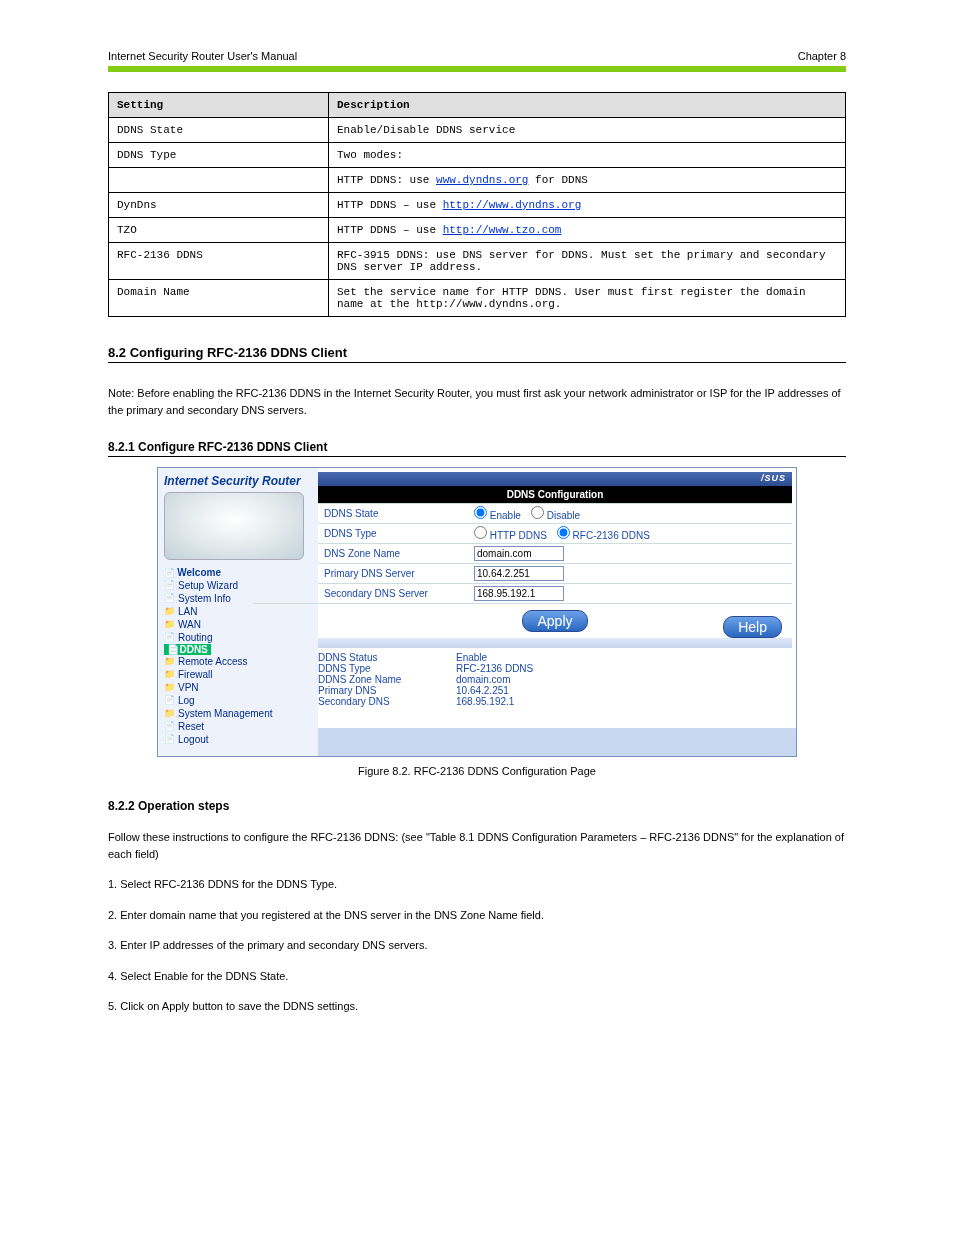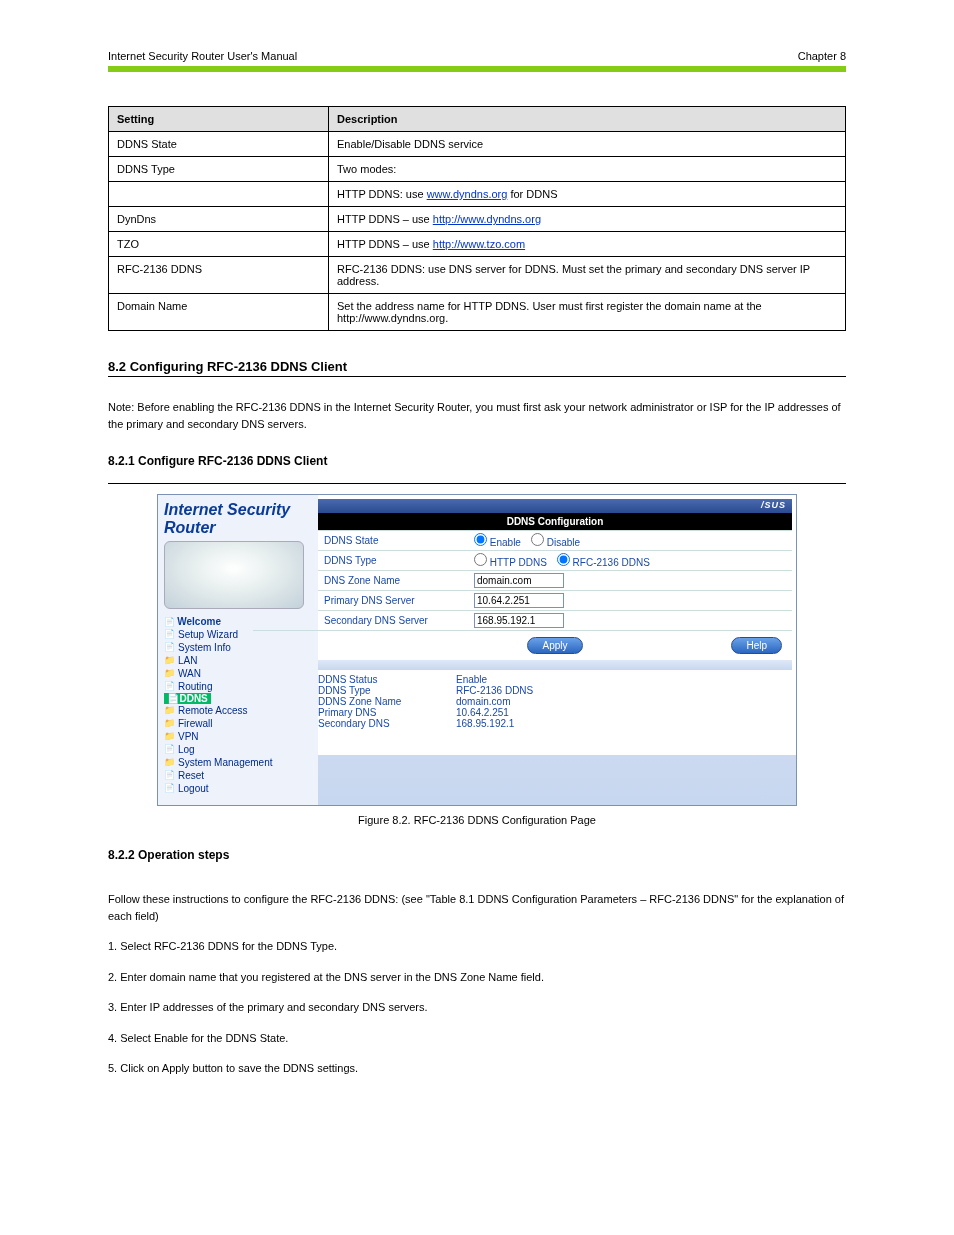"Setting" .table1 { font-family: none -> Liberation Mono, monospace; margin-top: 34px -> 20px }
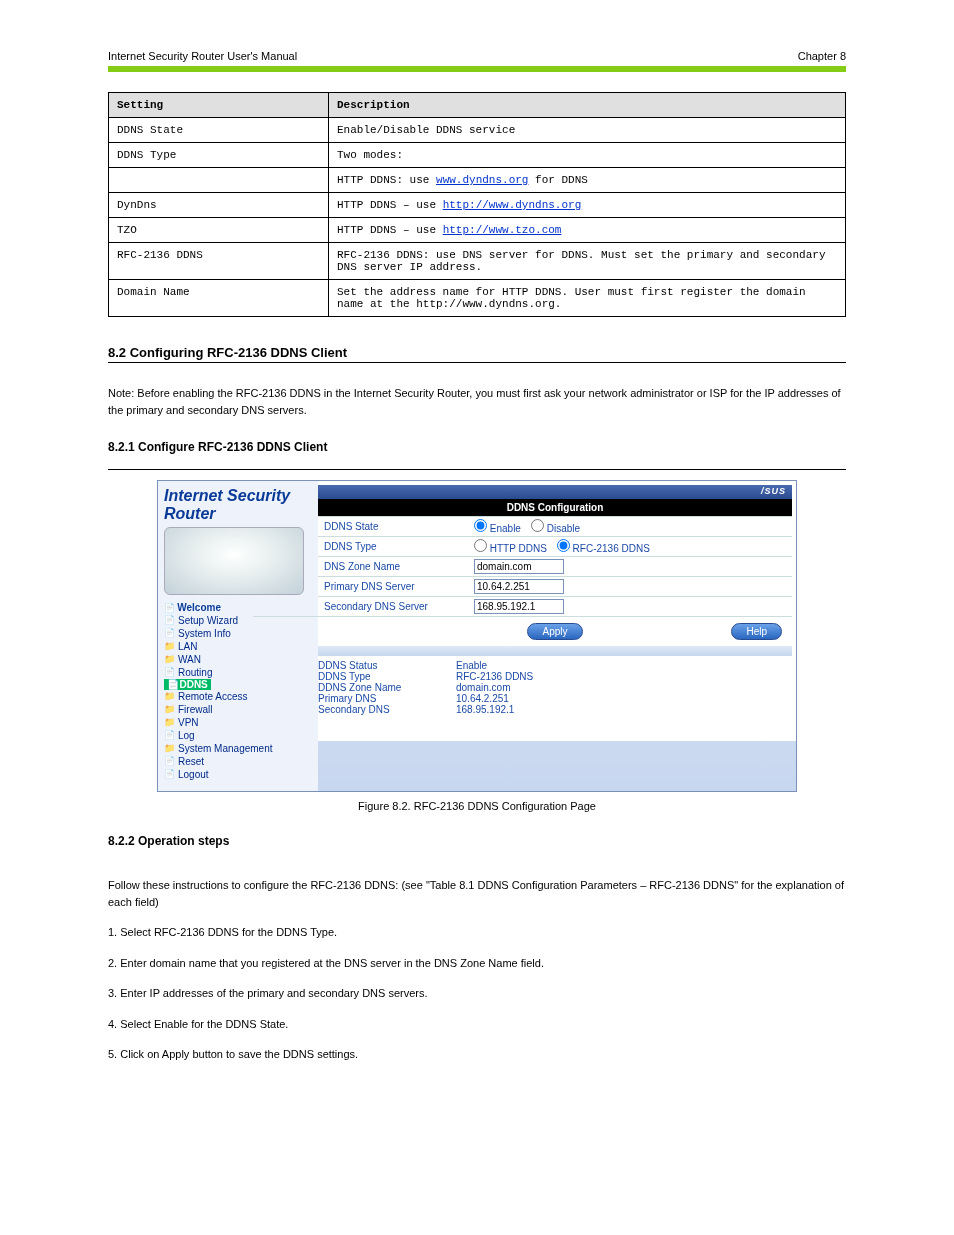"RFC-2136 DDNS: use DNS server" td { text: RFC-2136 -> RFC-3915 }
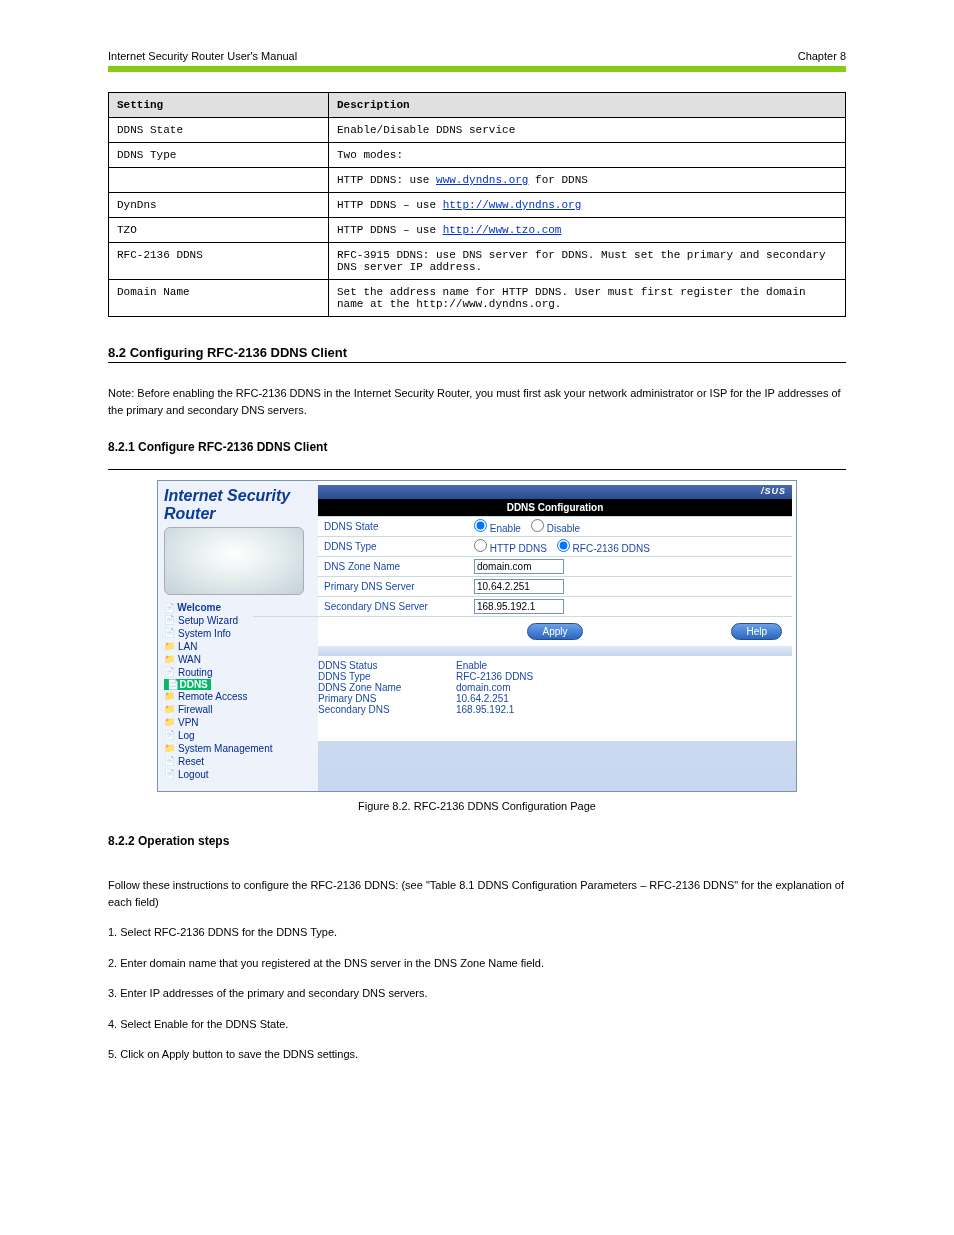"Set the address name for" td { text: address -> service }
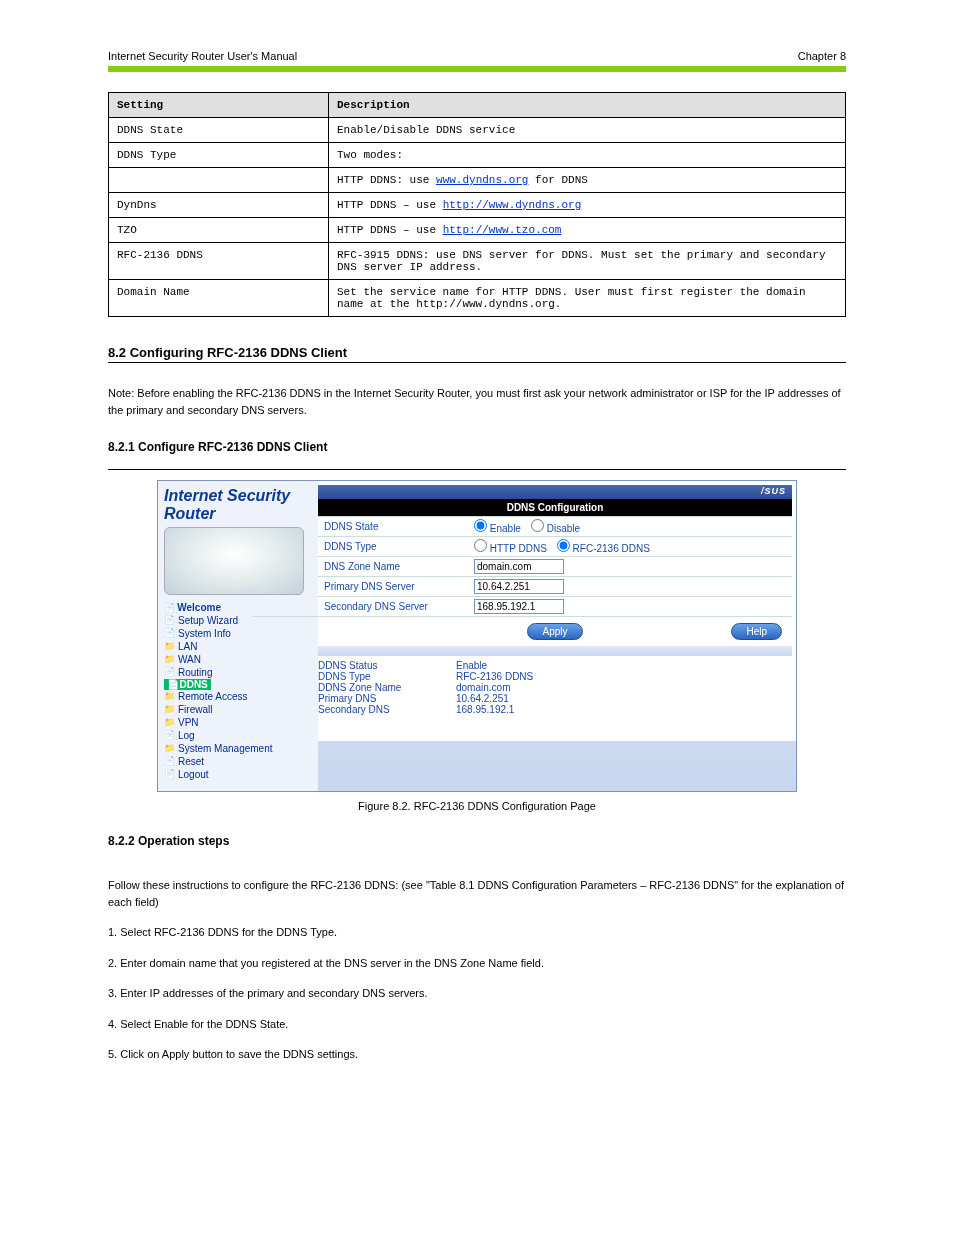"8.2.1 Configure RFC-2136 DDNS Client" .subsection-title { padding-bottom: 15px -> 2px }
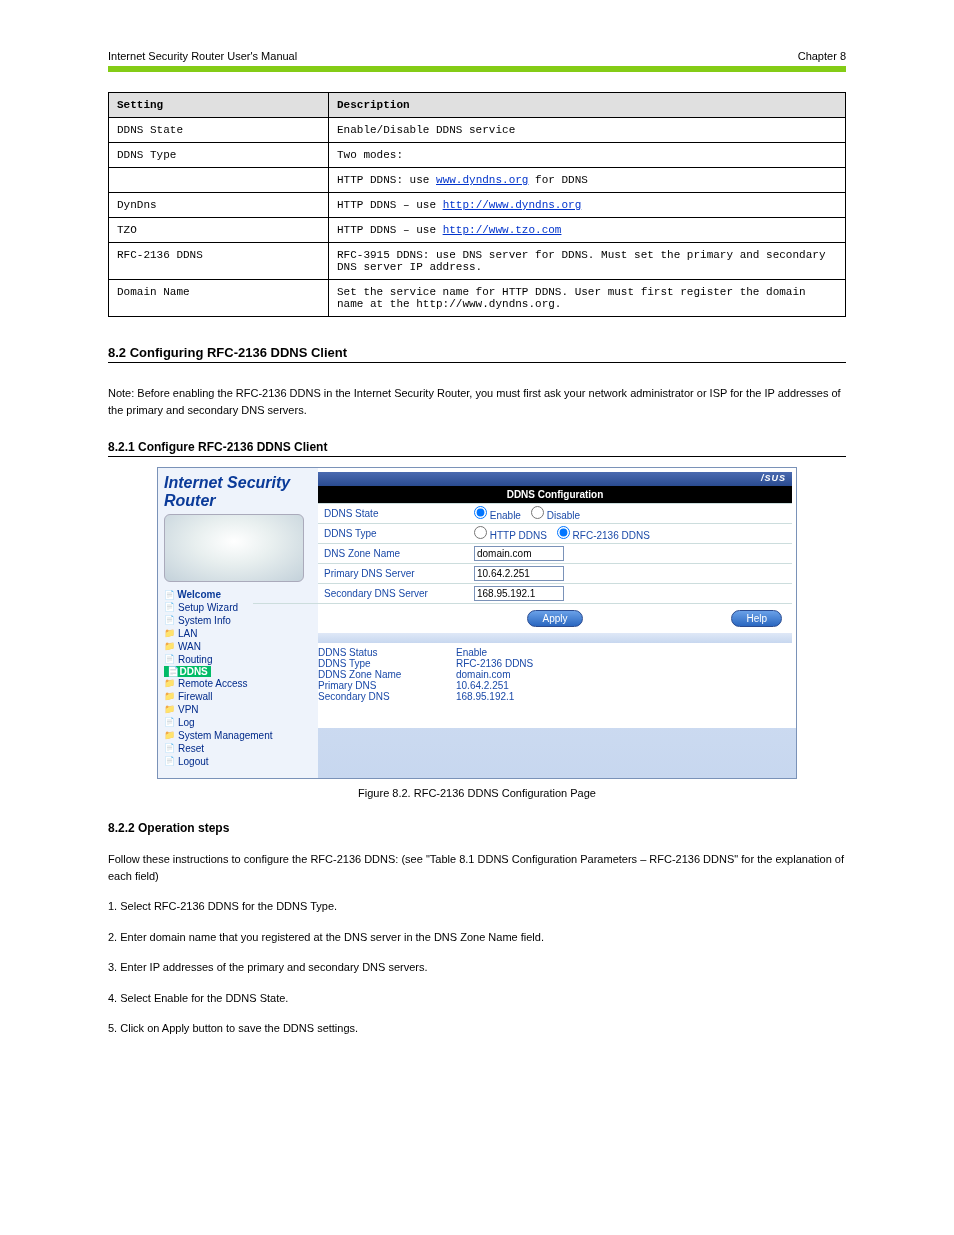"Internet Security Router" .ss-logo { font-size: 16px -> 12px }
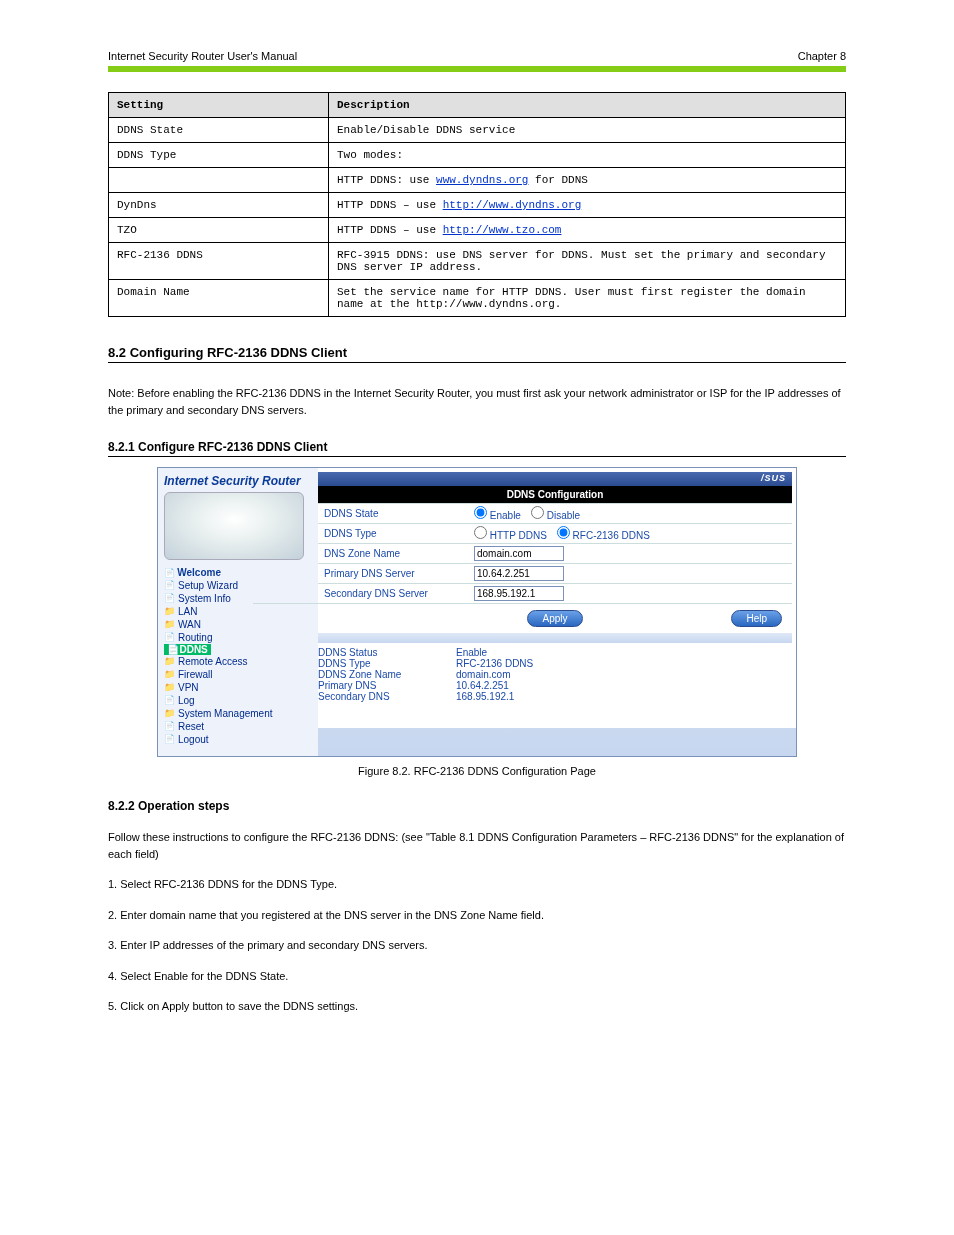"Apply" .pill { font-size: 10px -> 14px }
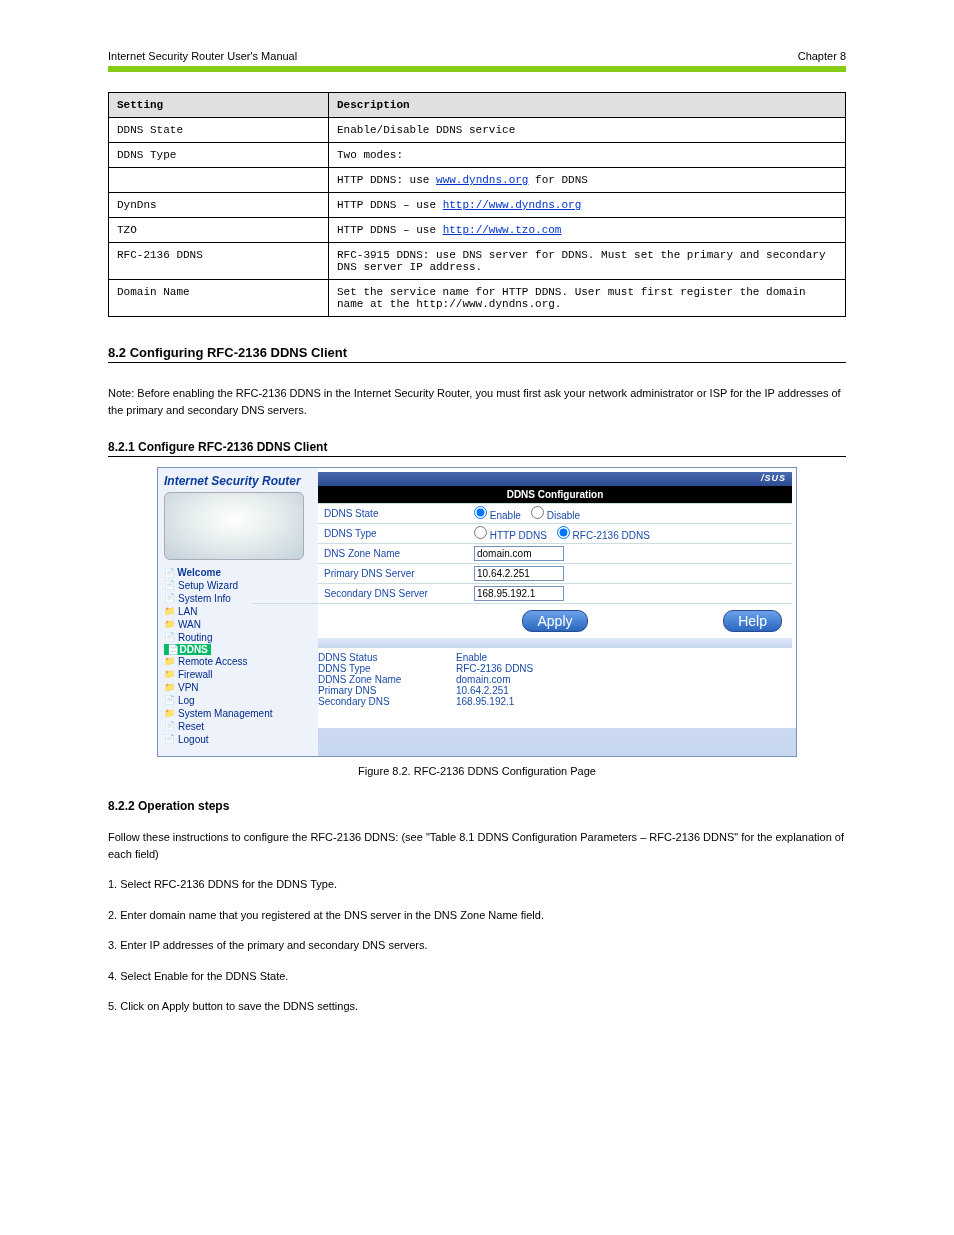"Help" .pill.help { top: 6px -> 12px }
